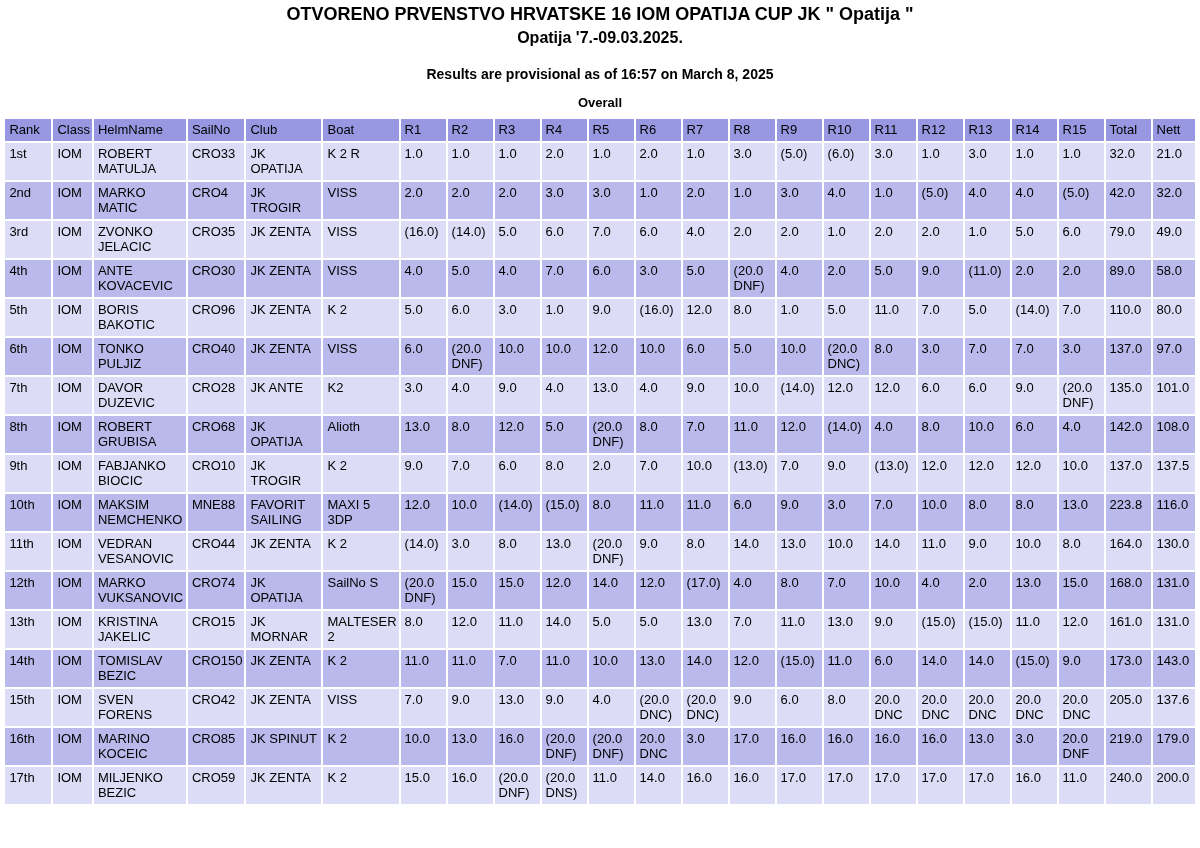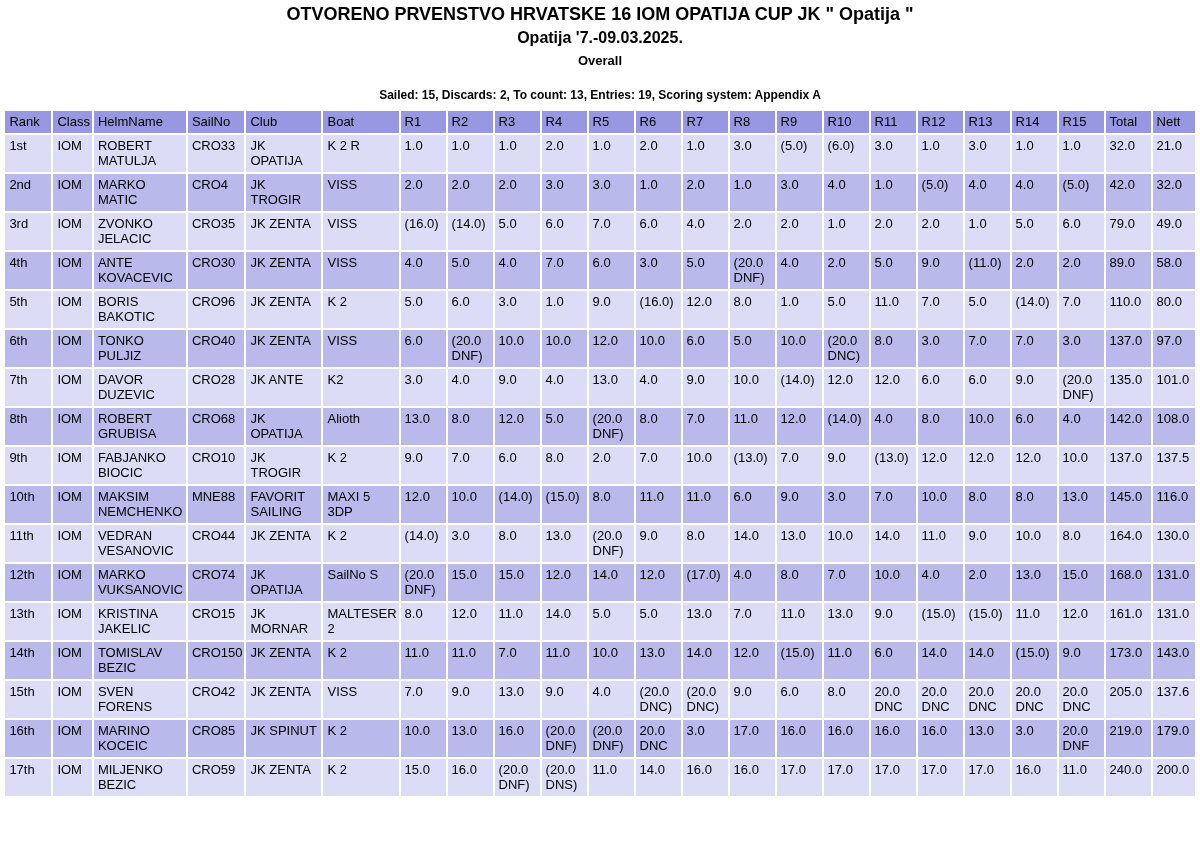"Results are provisional as of" div.provisional { html: none -> <div>Results are provisional as of 16:57 on March 8, 2025</div> }
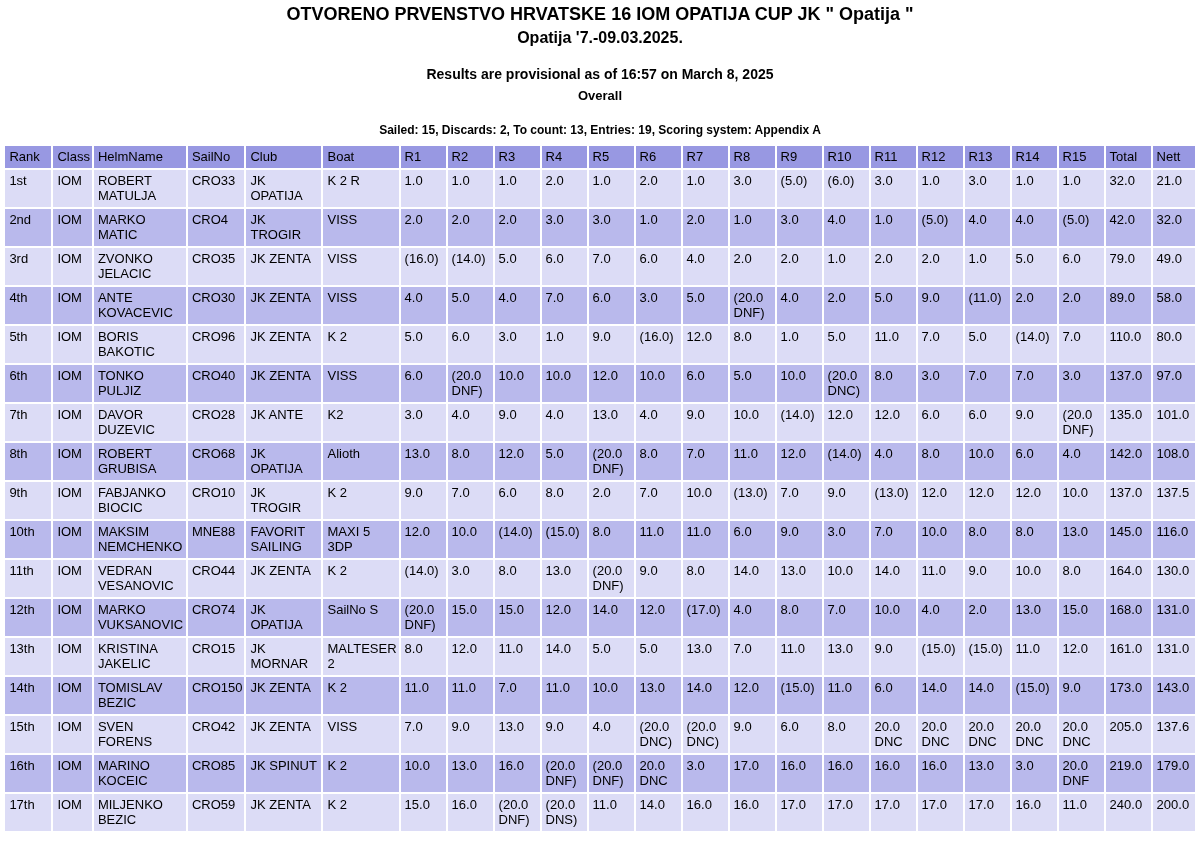"Overall" .section { margin-top: 8px -> 15px }
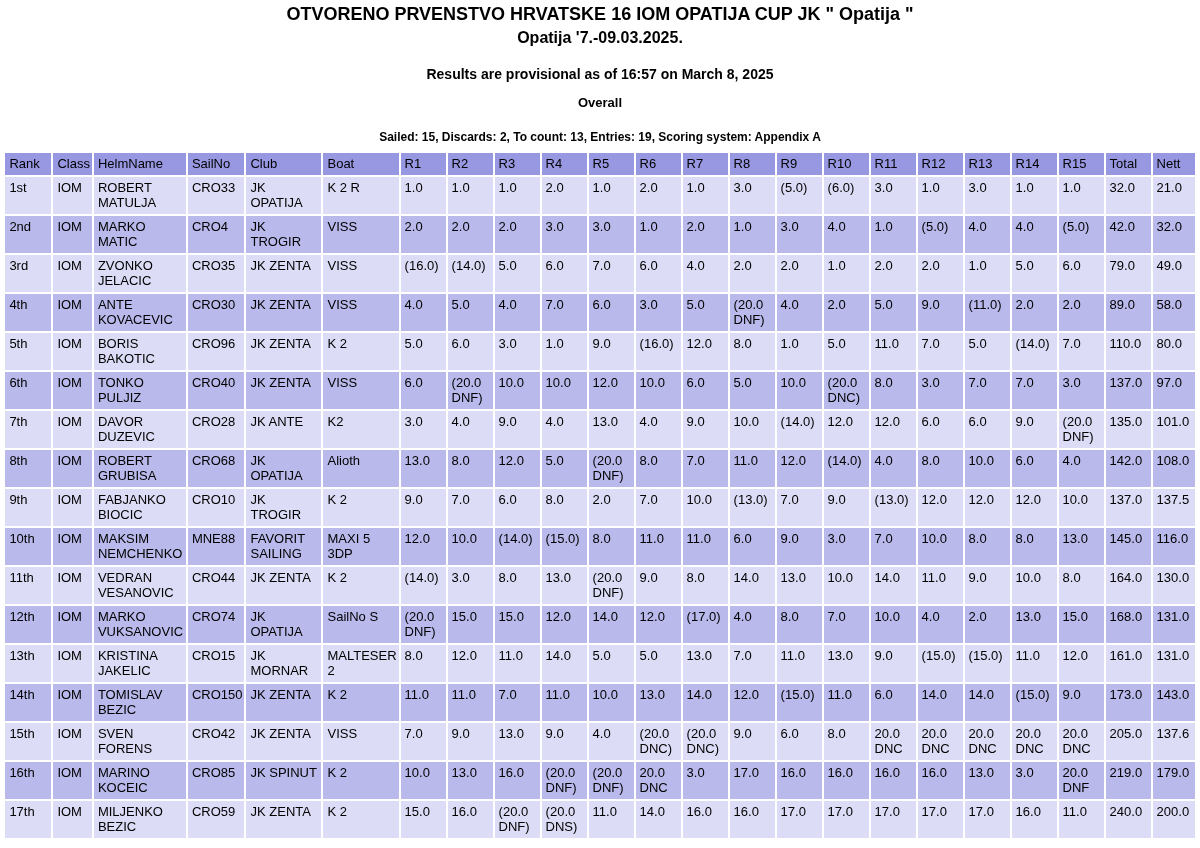"Sailed: 15, Discards: 2, To" div.summary { html: <div>Sailed: 15, Discards: 2, To count: 13, Entries: 19, Scoring system: Appendix A</div> -> none }
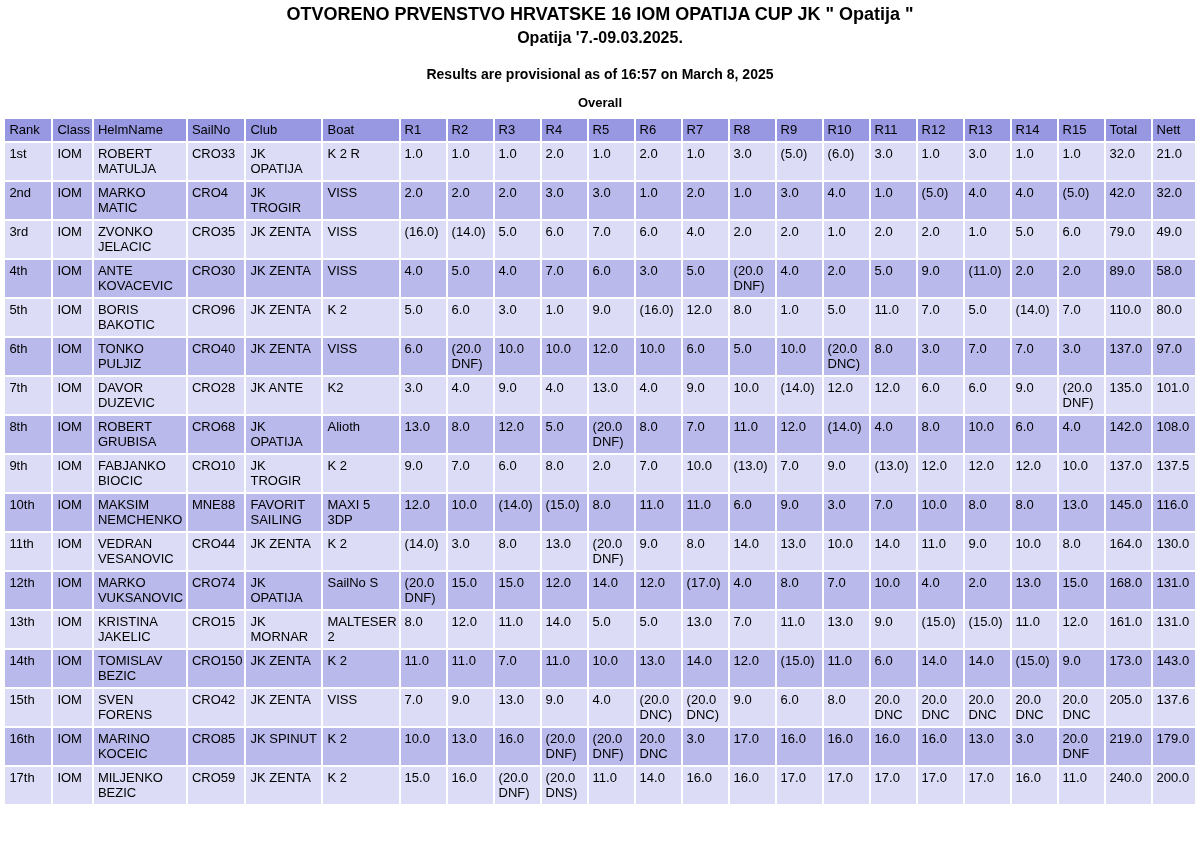"145.0" td { text: 145.0 -> 223.8 }
